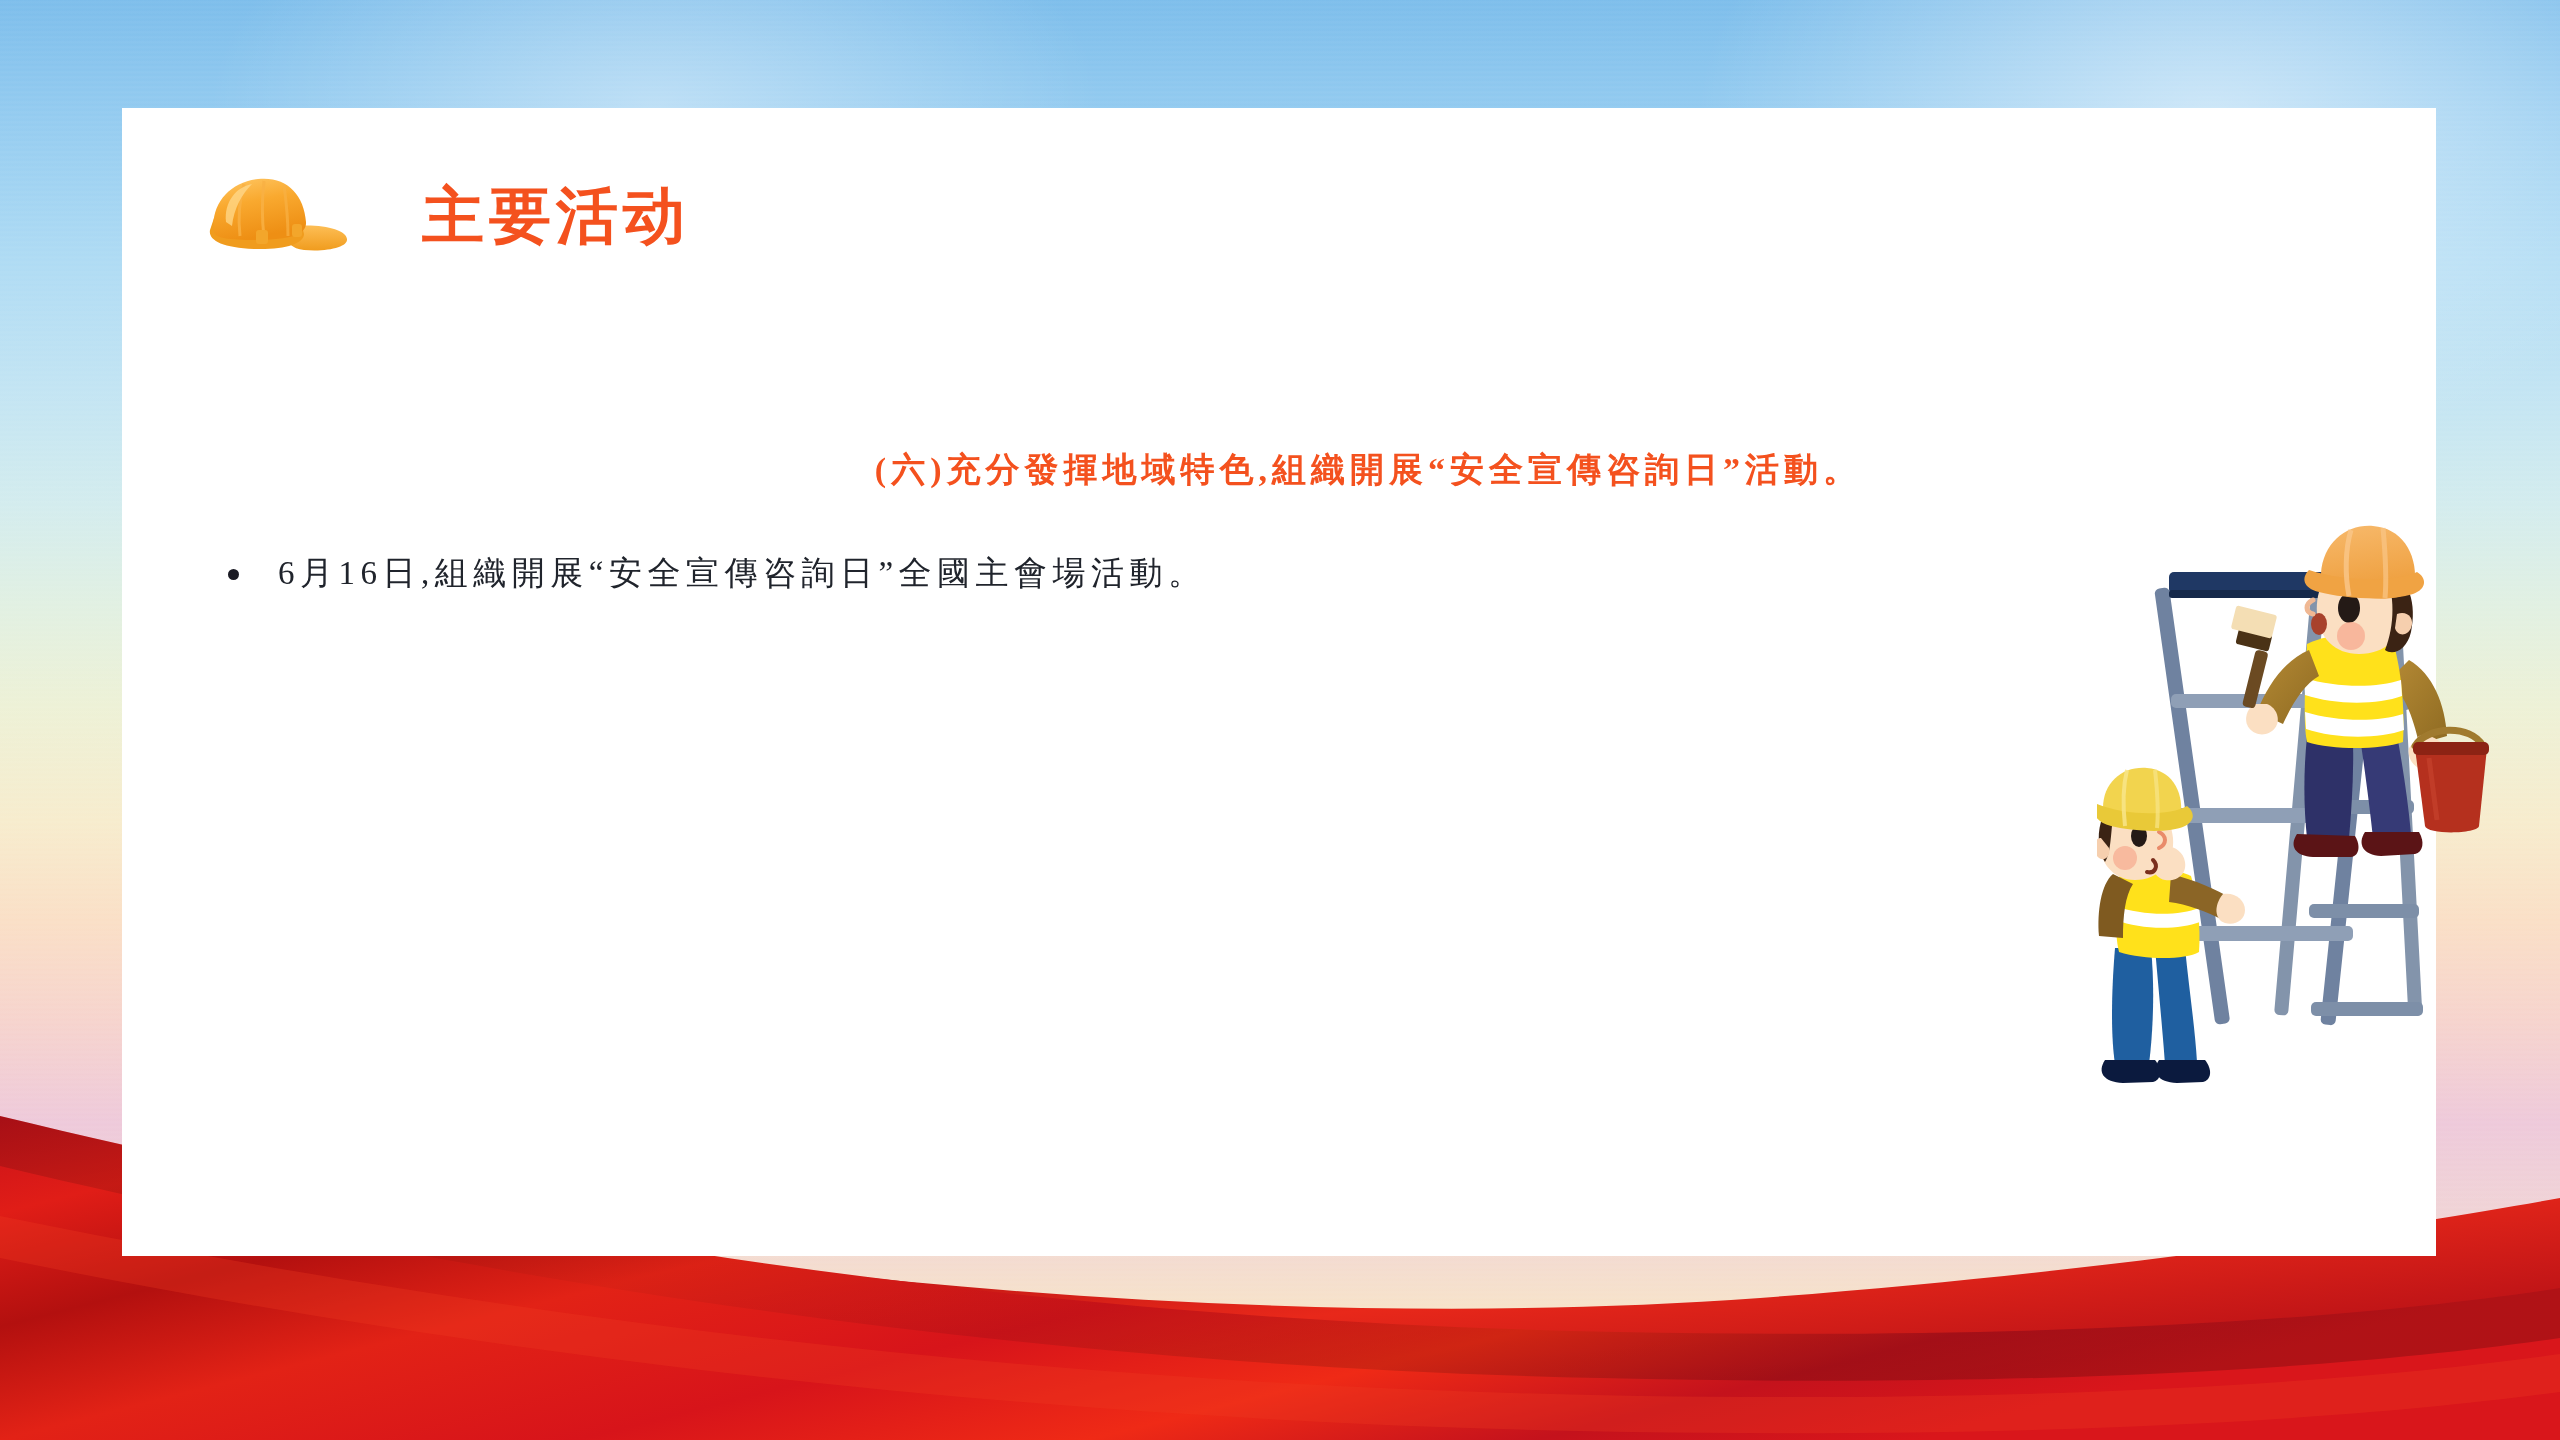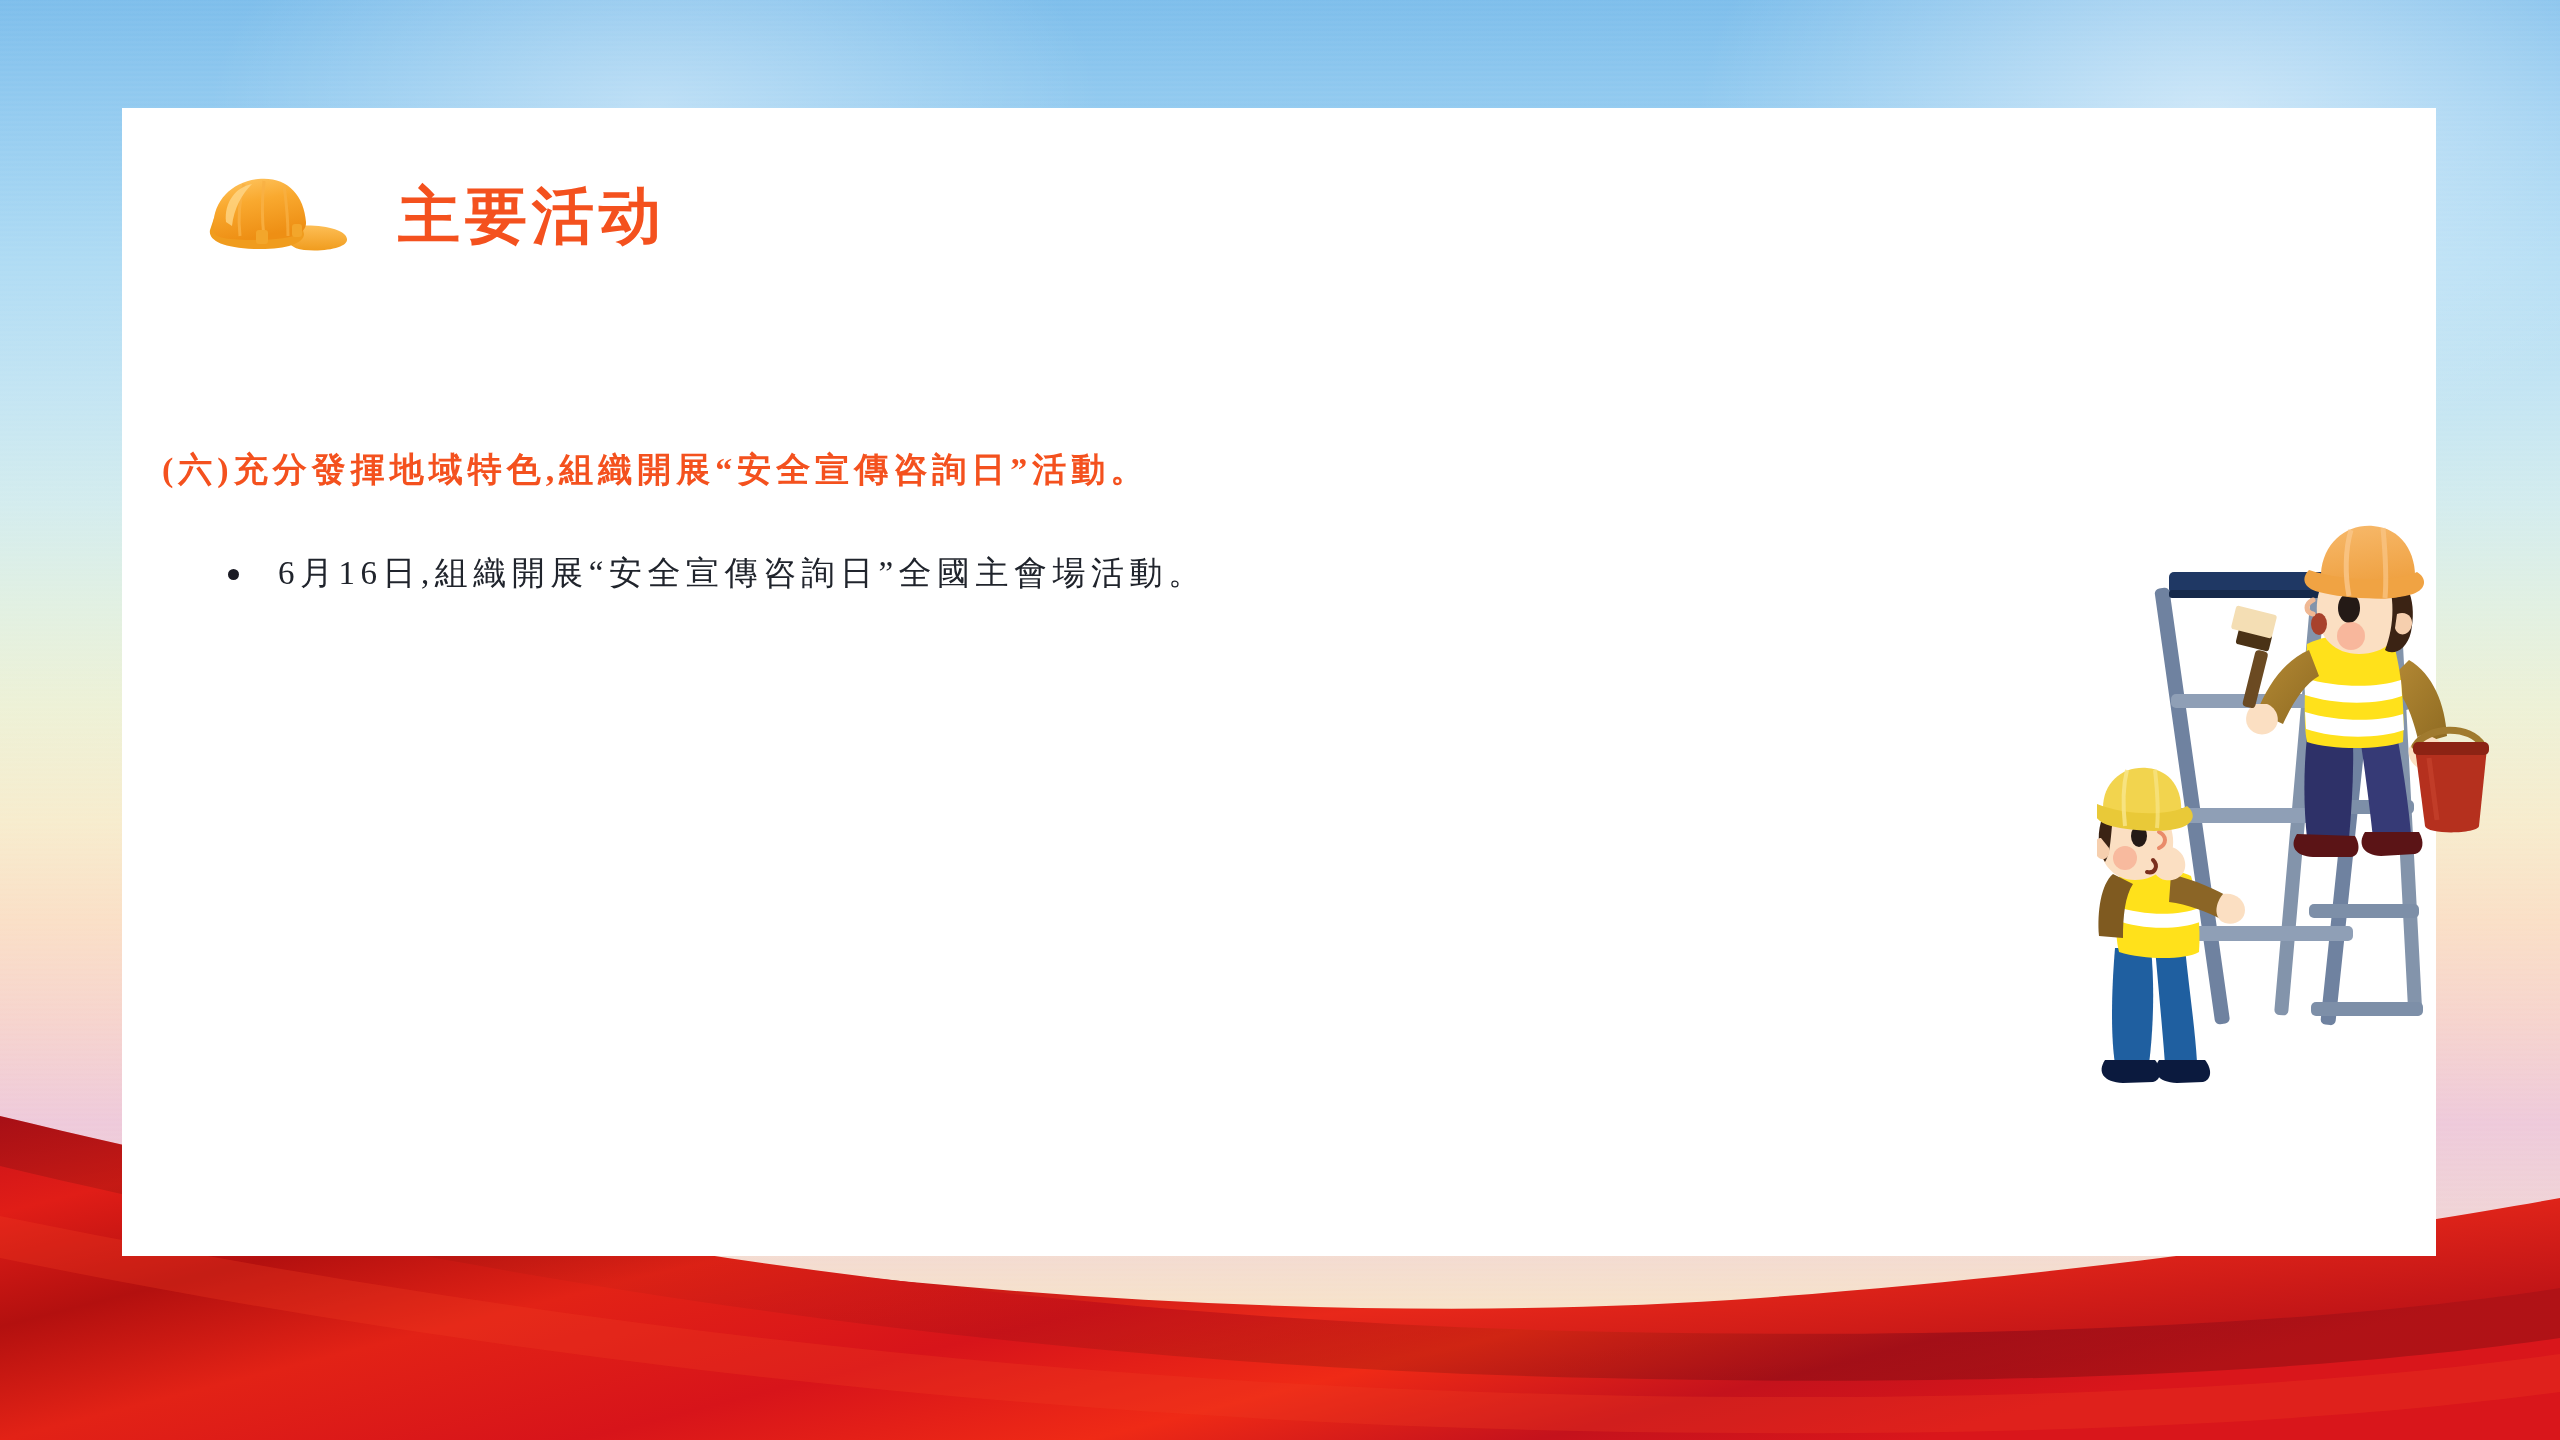"主要活动" .header { gap: 48px -> 72px }
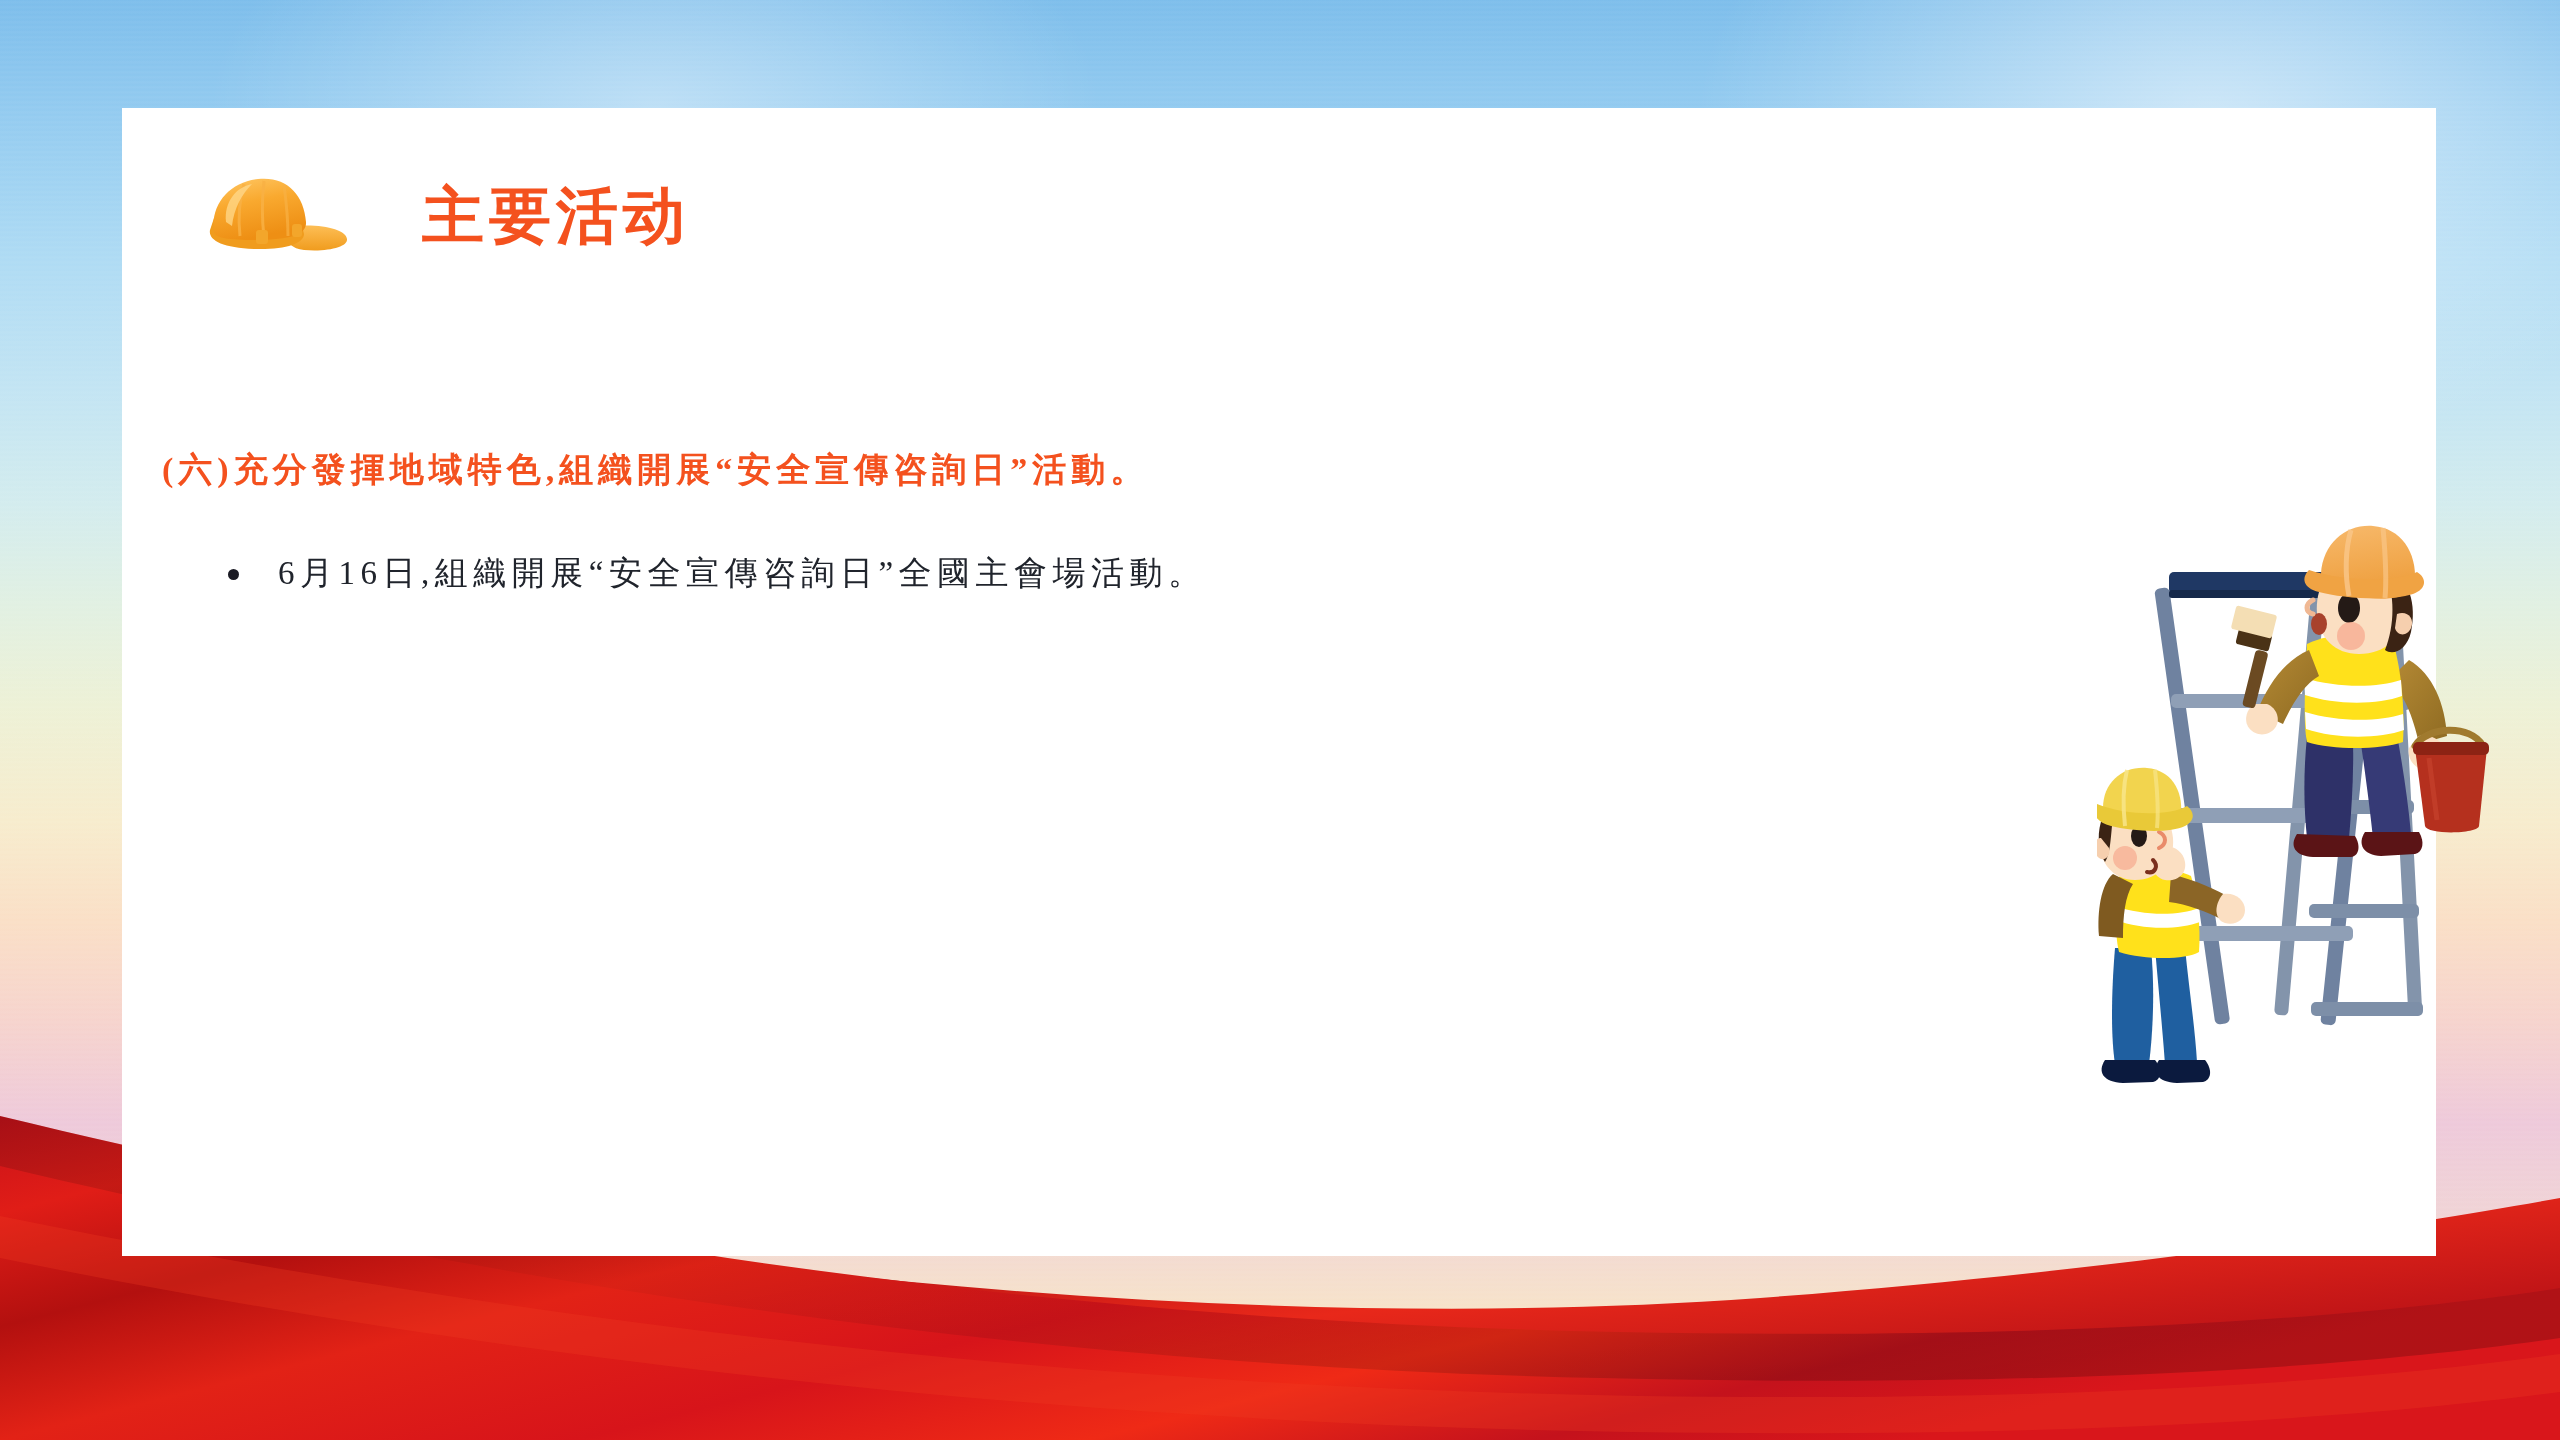"(六)充分發揮地域特色,組織開展“安全宣傳咨詢日”活動。" .section-heading { text-align: none -> right }
